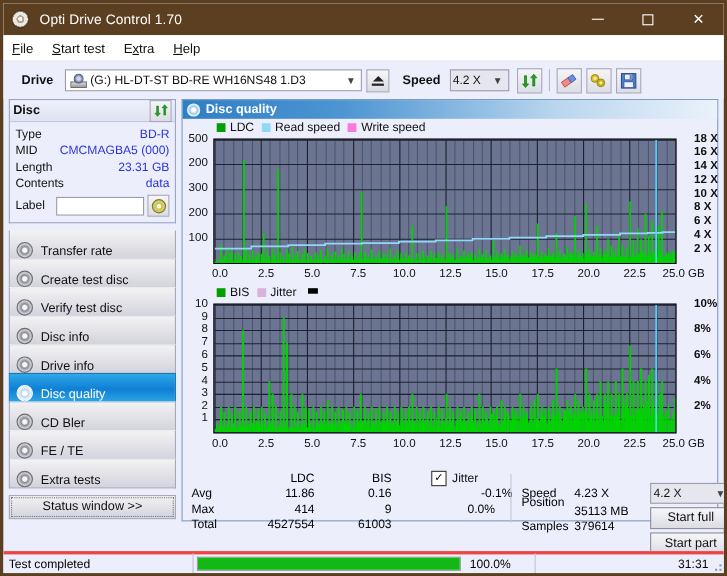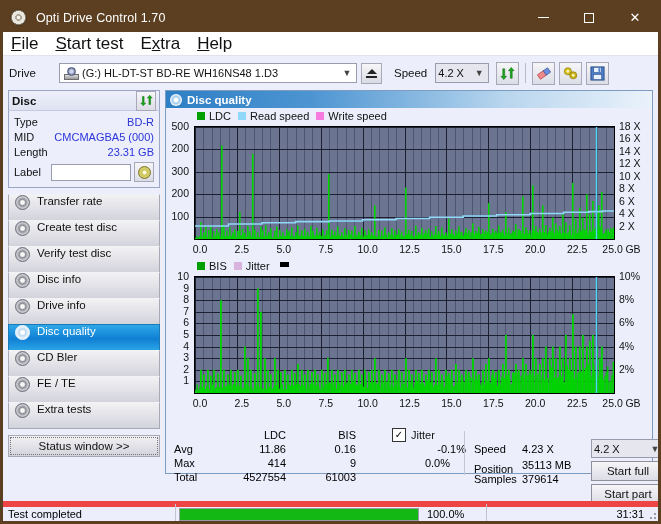"File" .menu-item { font-size: 17px -> 12px }
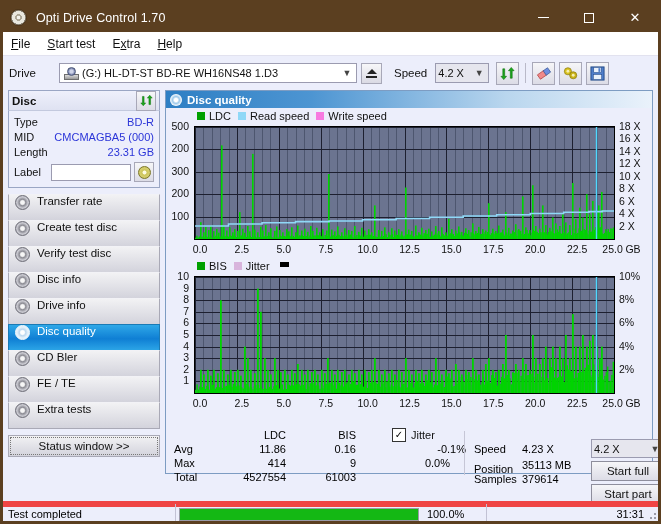"Drive" .lbl-bold { font-weight: normal -> bold; text-align: none -> center }
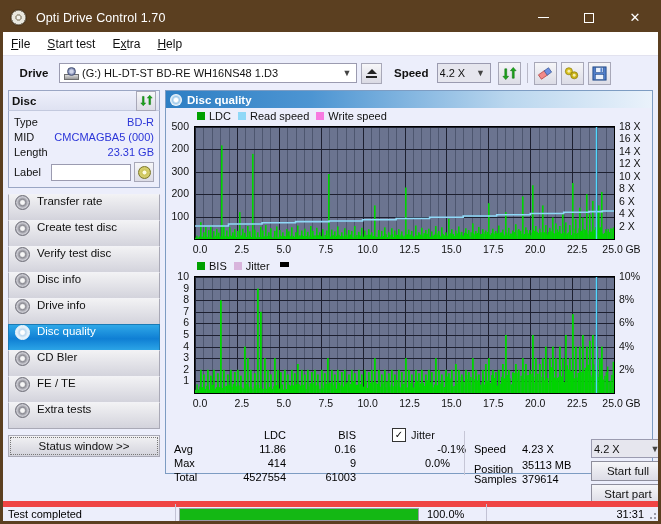"(G:) HL-DT-ST BD-RE WH16NS48 1.D3" div.combo { width: 298px -> 270px }
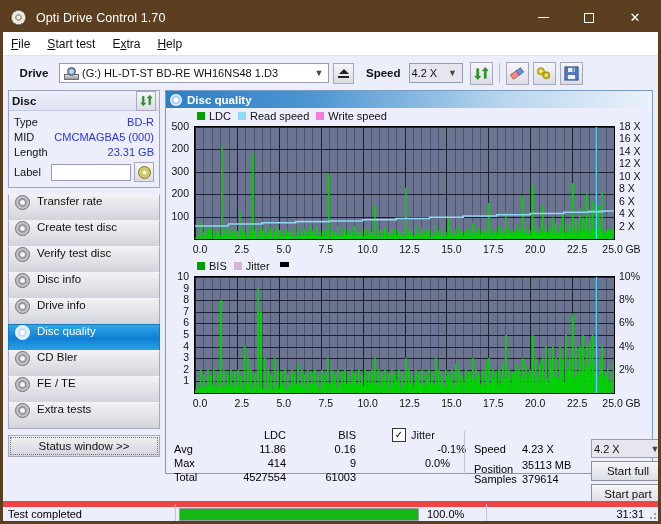"18 X" .ytick.r { font-weight: none -> bold; left: 0 -> 12px }
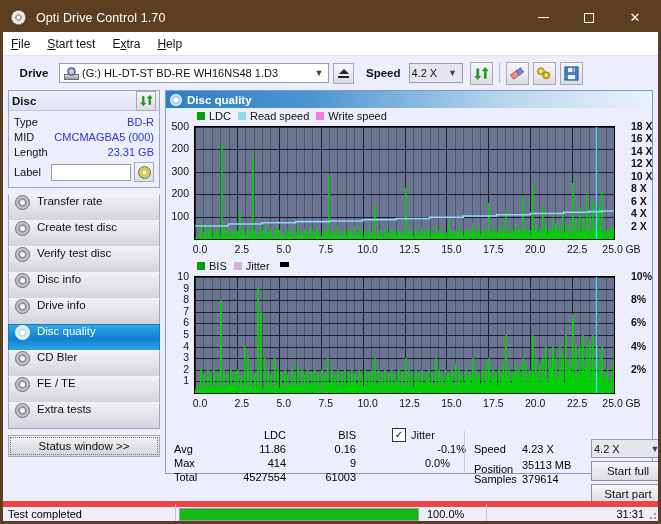"Contents" div.row { html: none -> <div> <span>Contents</span> <span>data</span> </div> }
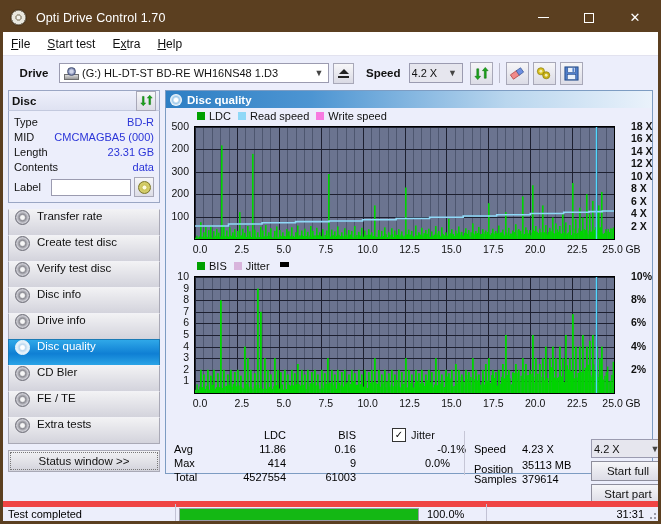"Transfer rate" .nav-btn { align-items: flex-start -> flex-end }
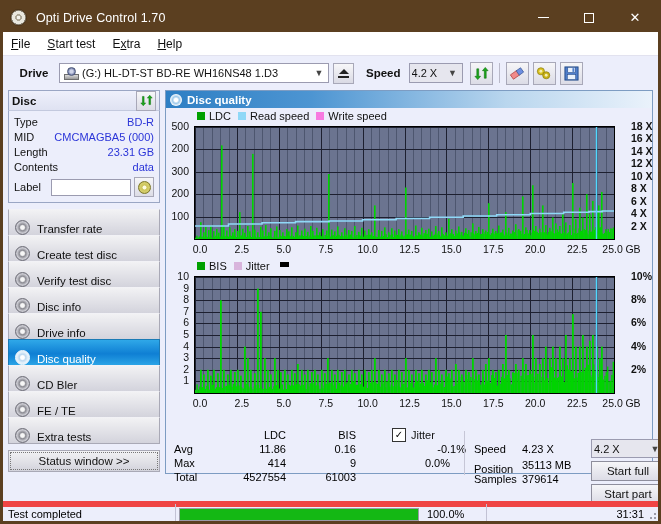"Position" div.stats { top: 32px -> 20px }
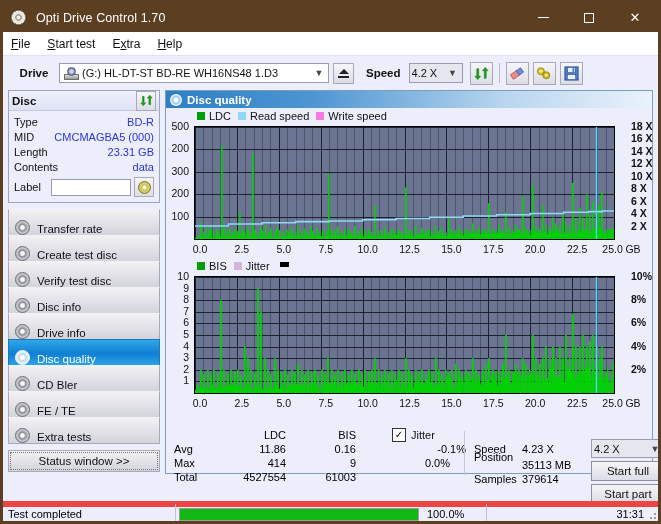"Test completed" .statusbar { border-top: 6px solid #ef4444 -> 3px solid #ef4444 }
